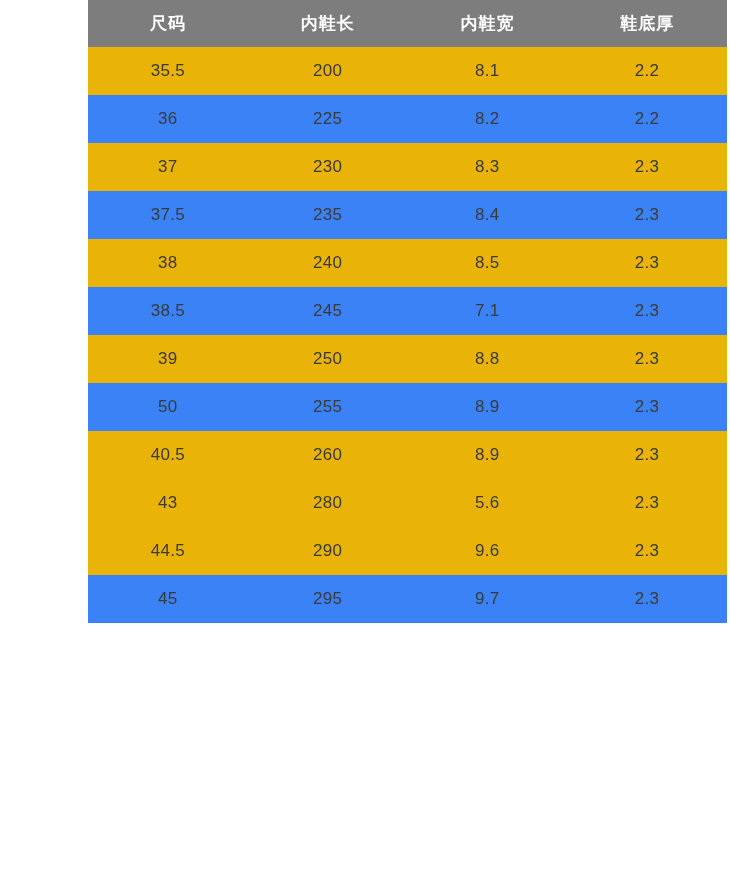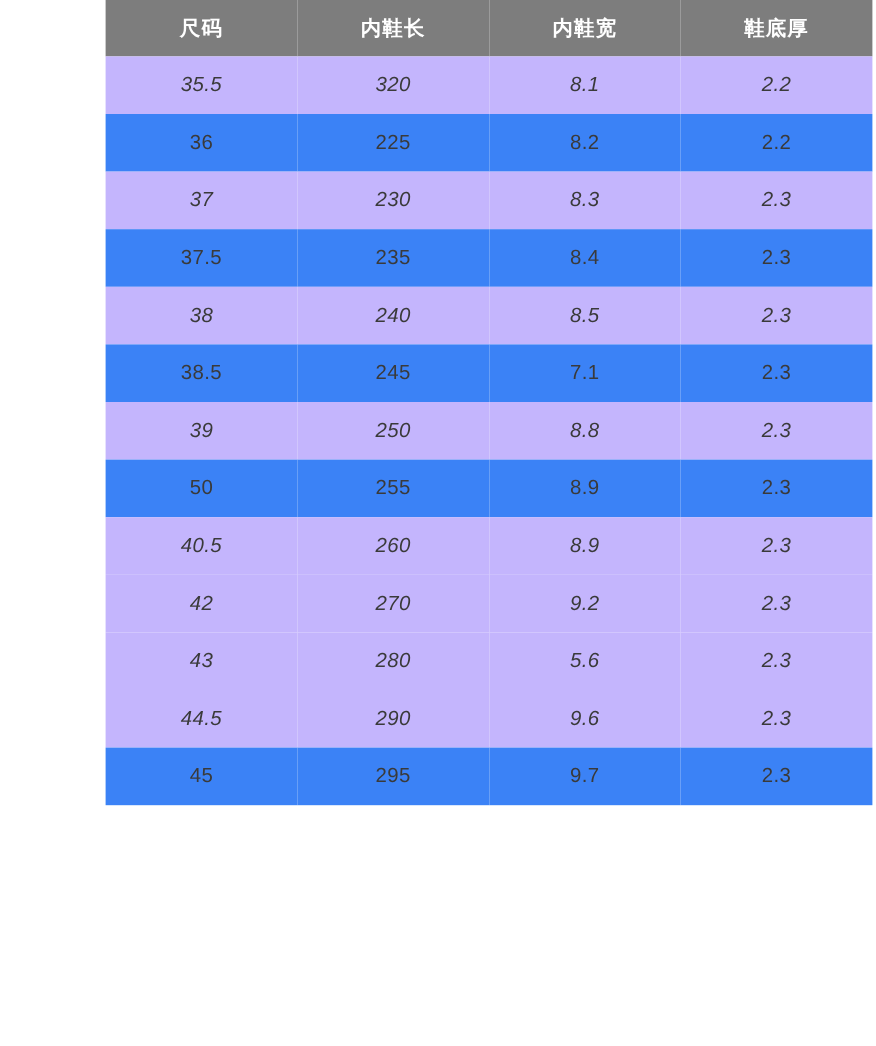"35.5" .size-table tbody tr.row-odd td { background: #c4b5fd -> #eab308; font-style: italic -> none }
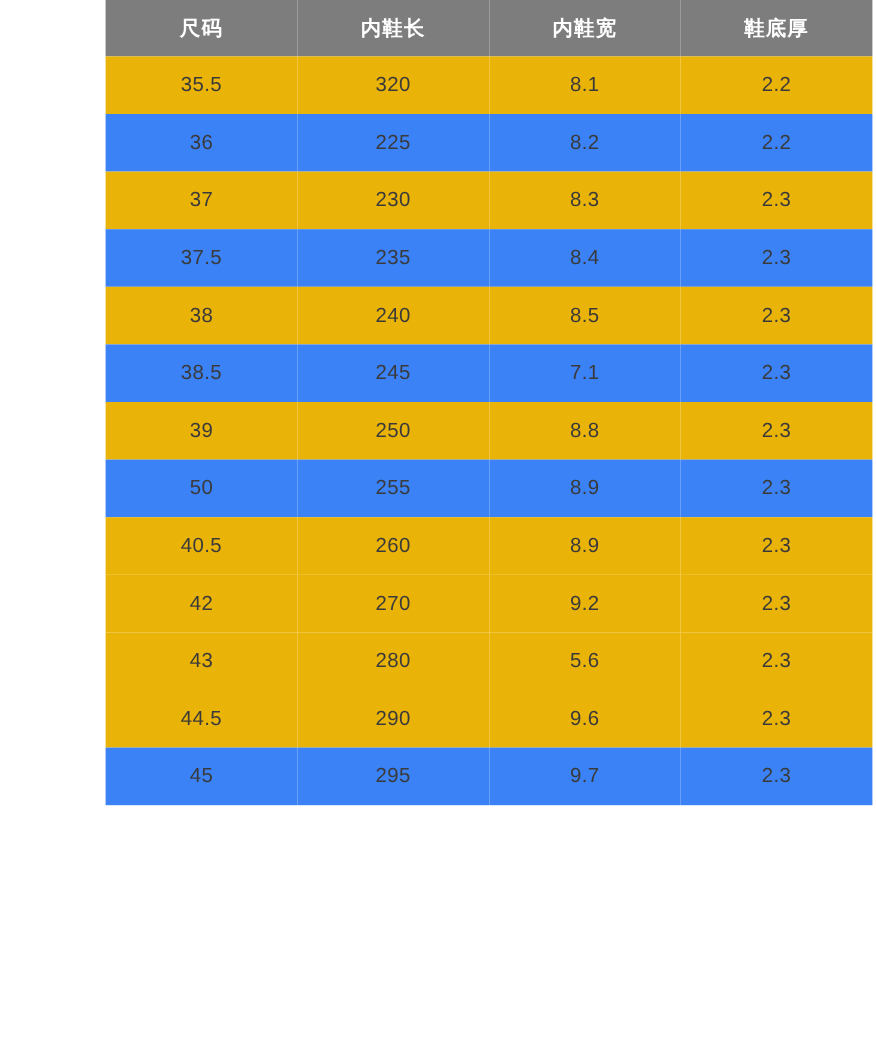"320" td { text: 320 -> 200 }
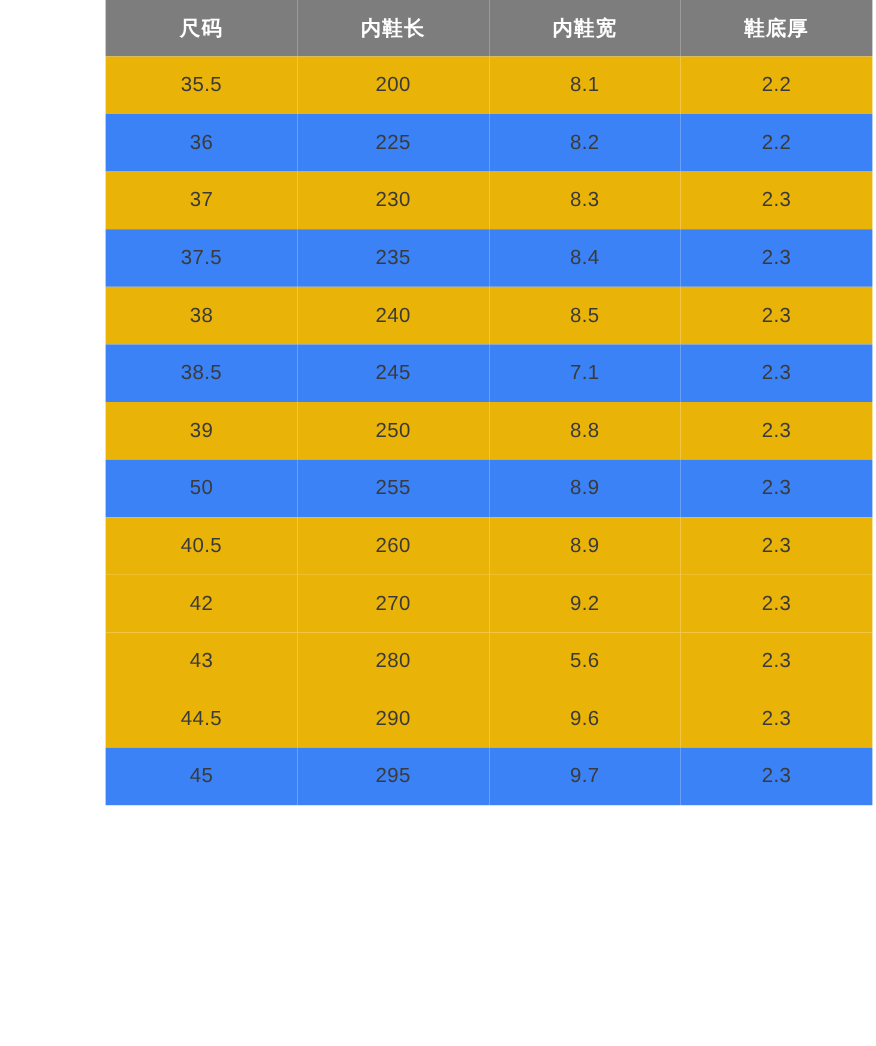"42" tr.row-odd { html: <tr> <td>42</td> <td>270</td> <td>9.2</td> <td>2.3</td> </tr> -> none }
